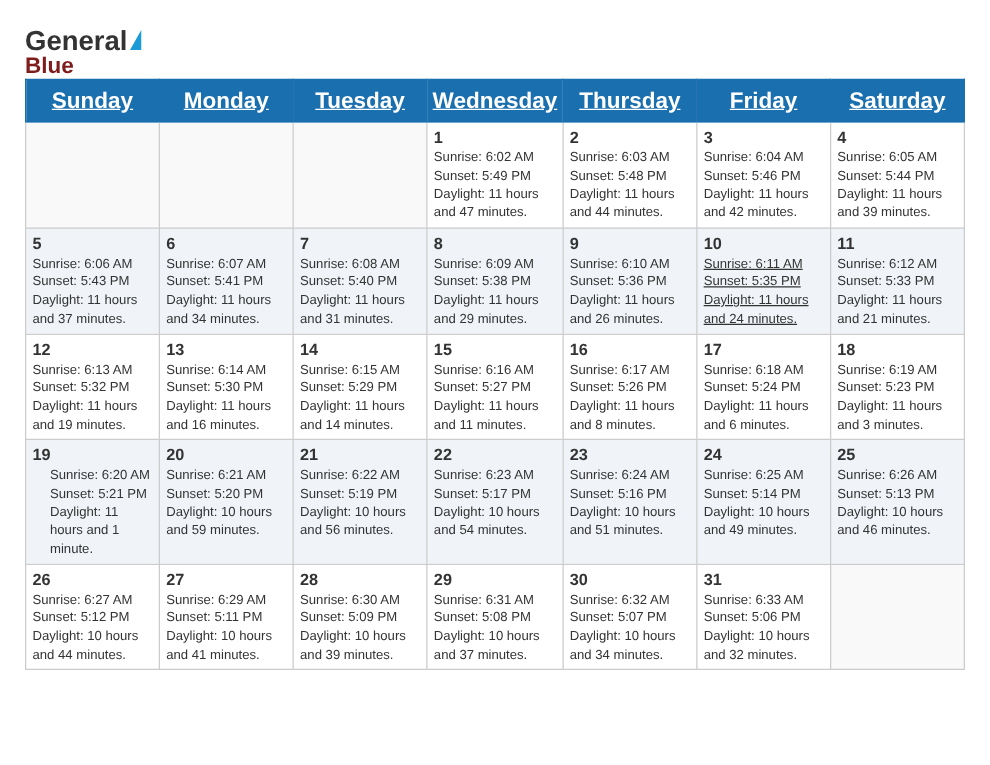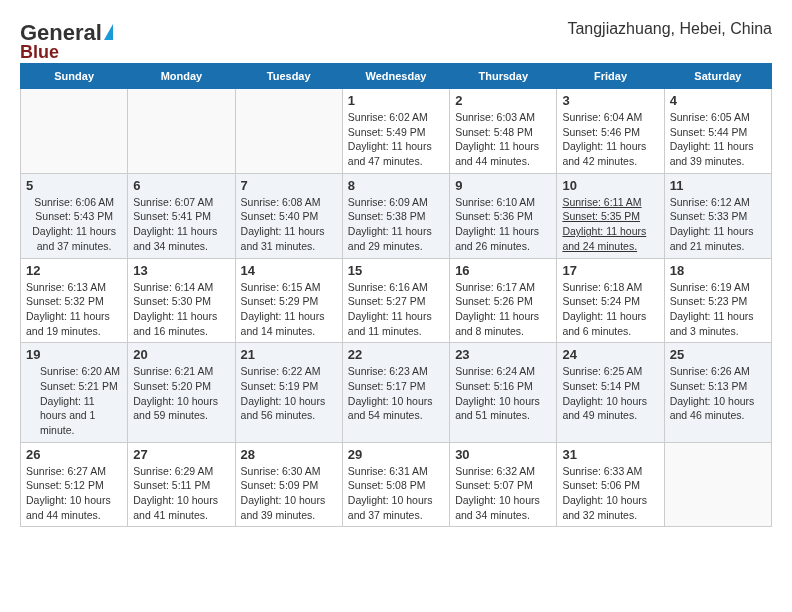"Tangjiazhuang, Hebei, China" div.subtitle { html: <div>Tangjiazhuang, Hebei, China</div> -> none }
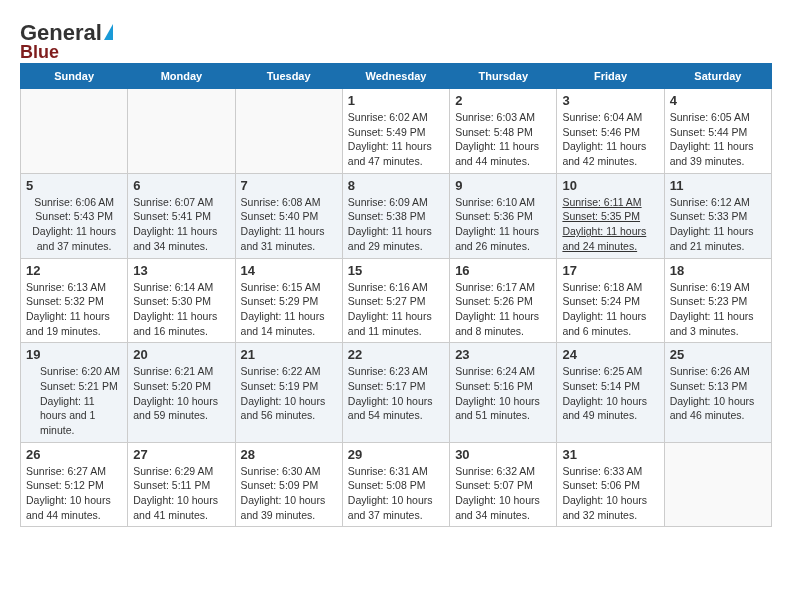"Sunday" .calendar th { font-size: 11px -> 18px; text-decoration: none -> underline }
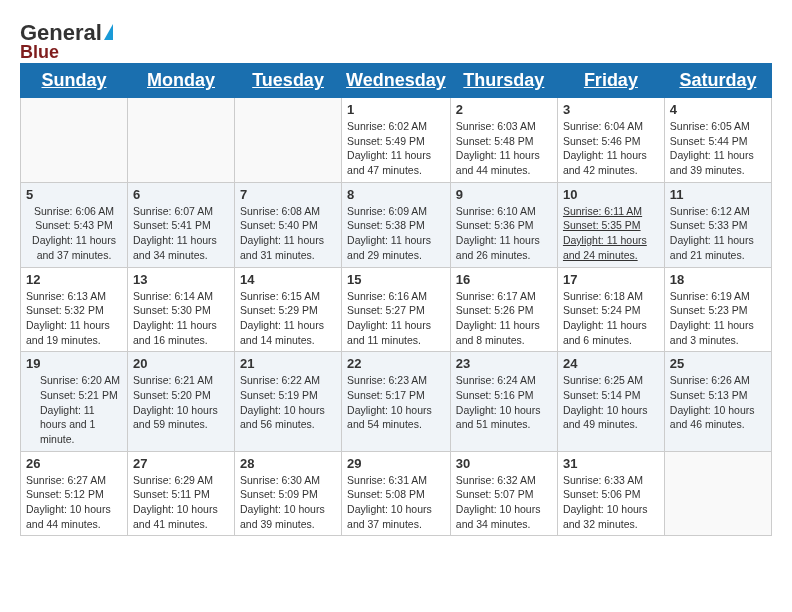"Sunrise: 6:06 AM" div.day-info { text-align: center -> none }
